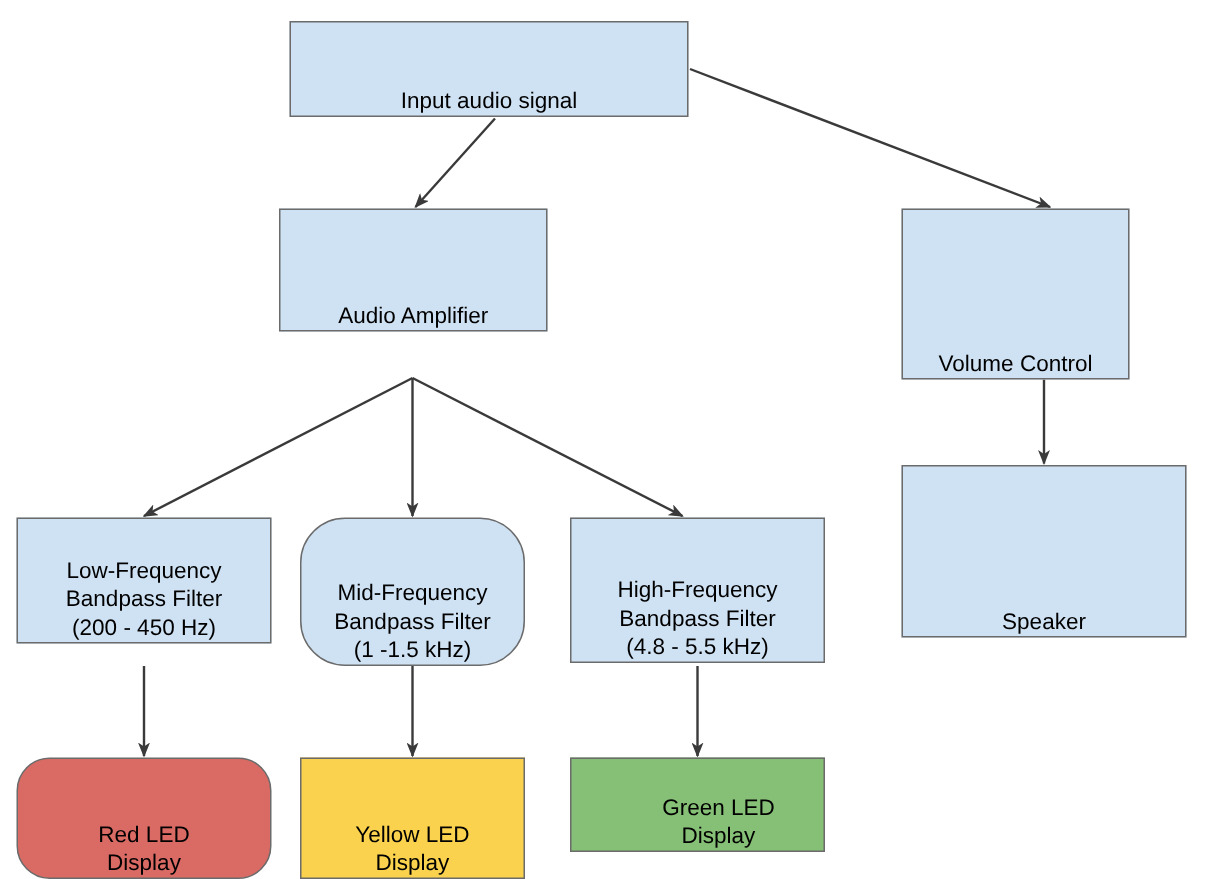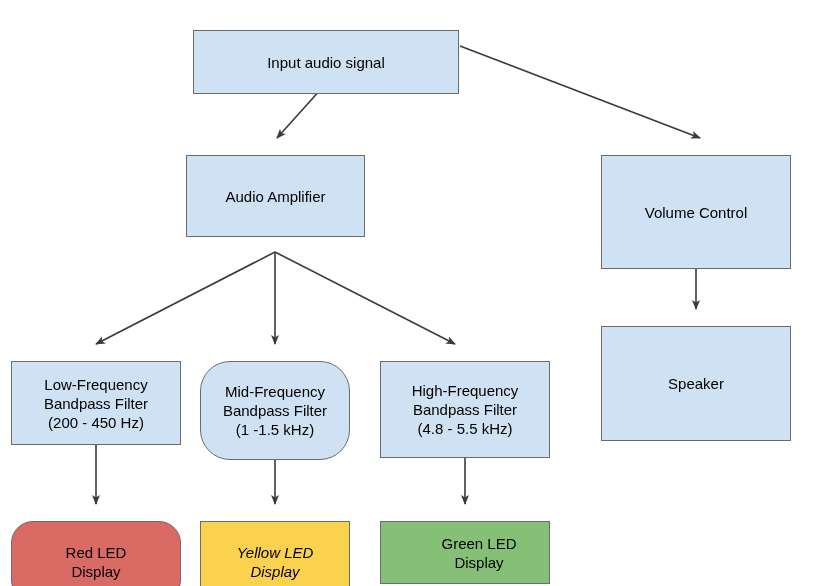"Input audio signal" .node { align-items: center -> flex-end; margin-top: 16px -> none }
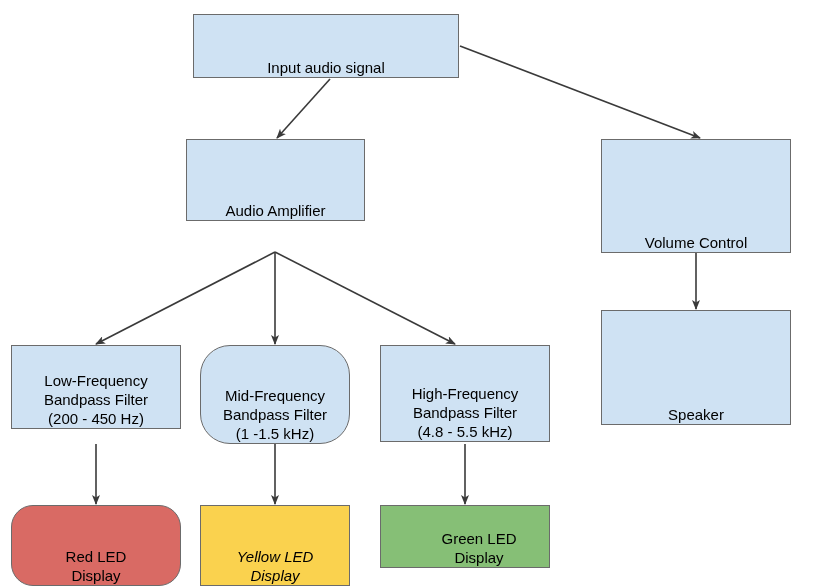"Volume Control" div.node { width: 190px -> 152px }
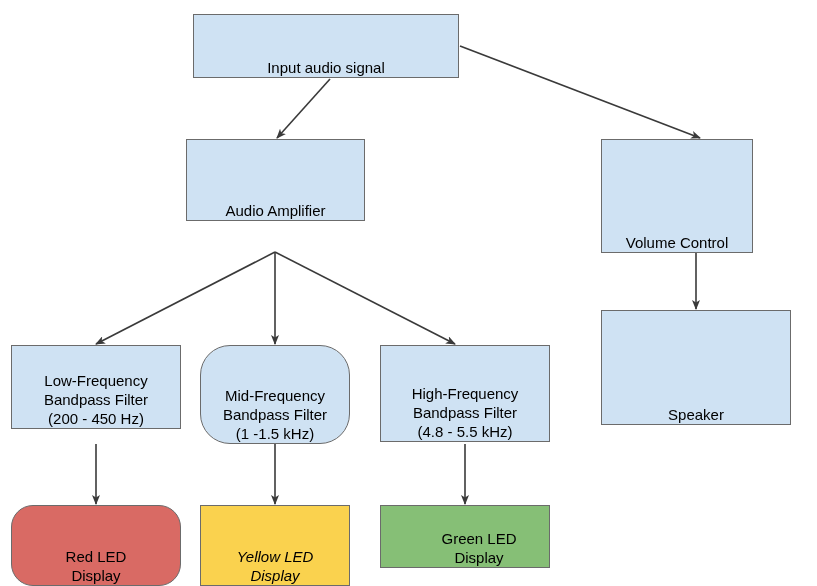"Yellow LED" div.node { font-style: italic -> none }
